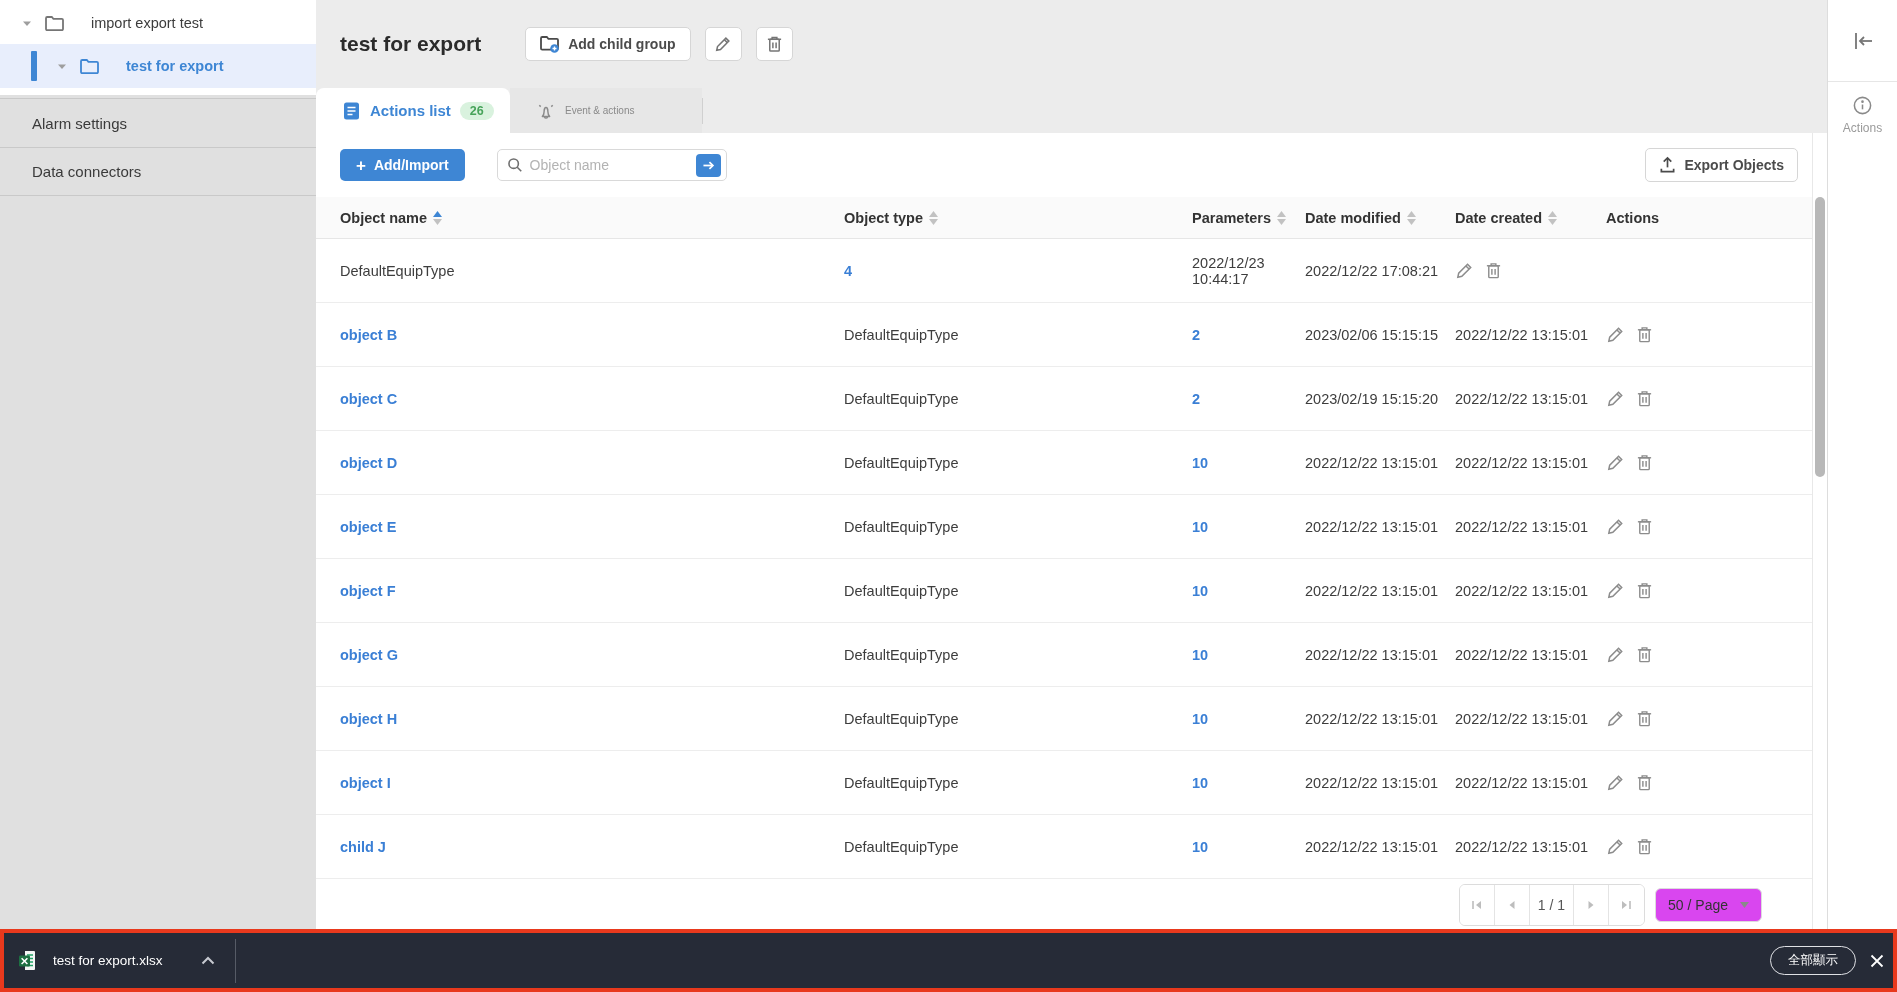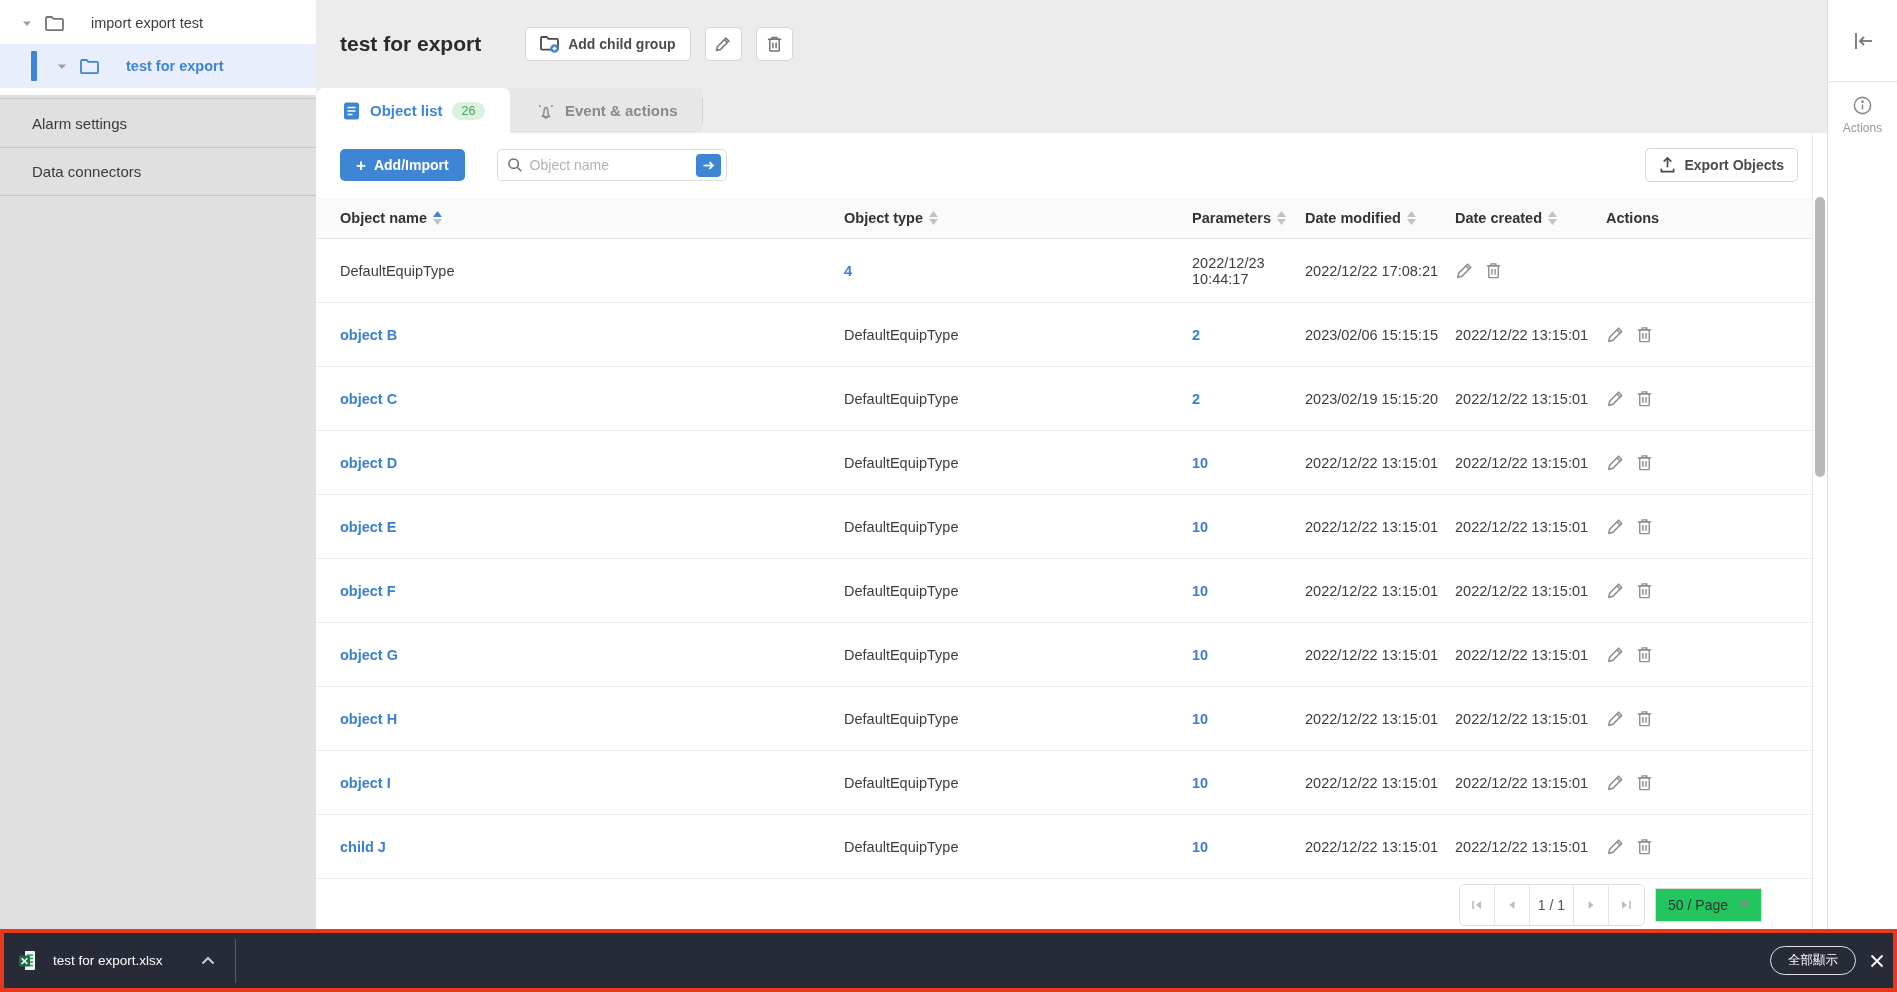"Object list" span.tab-label { text: Object -> Actions }
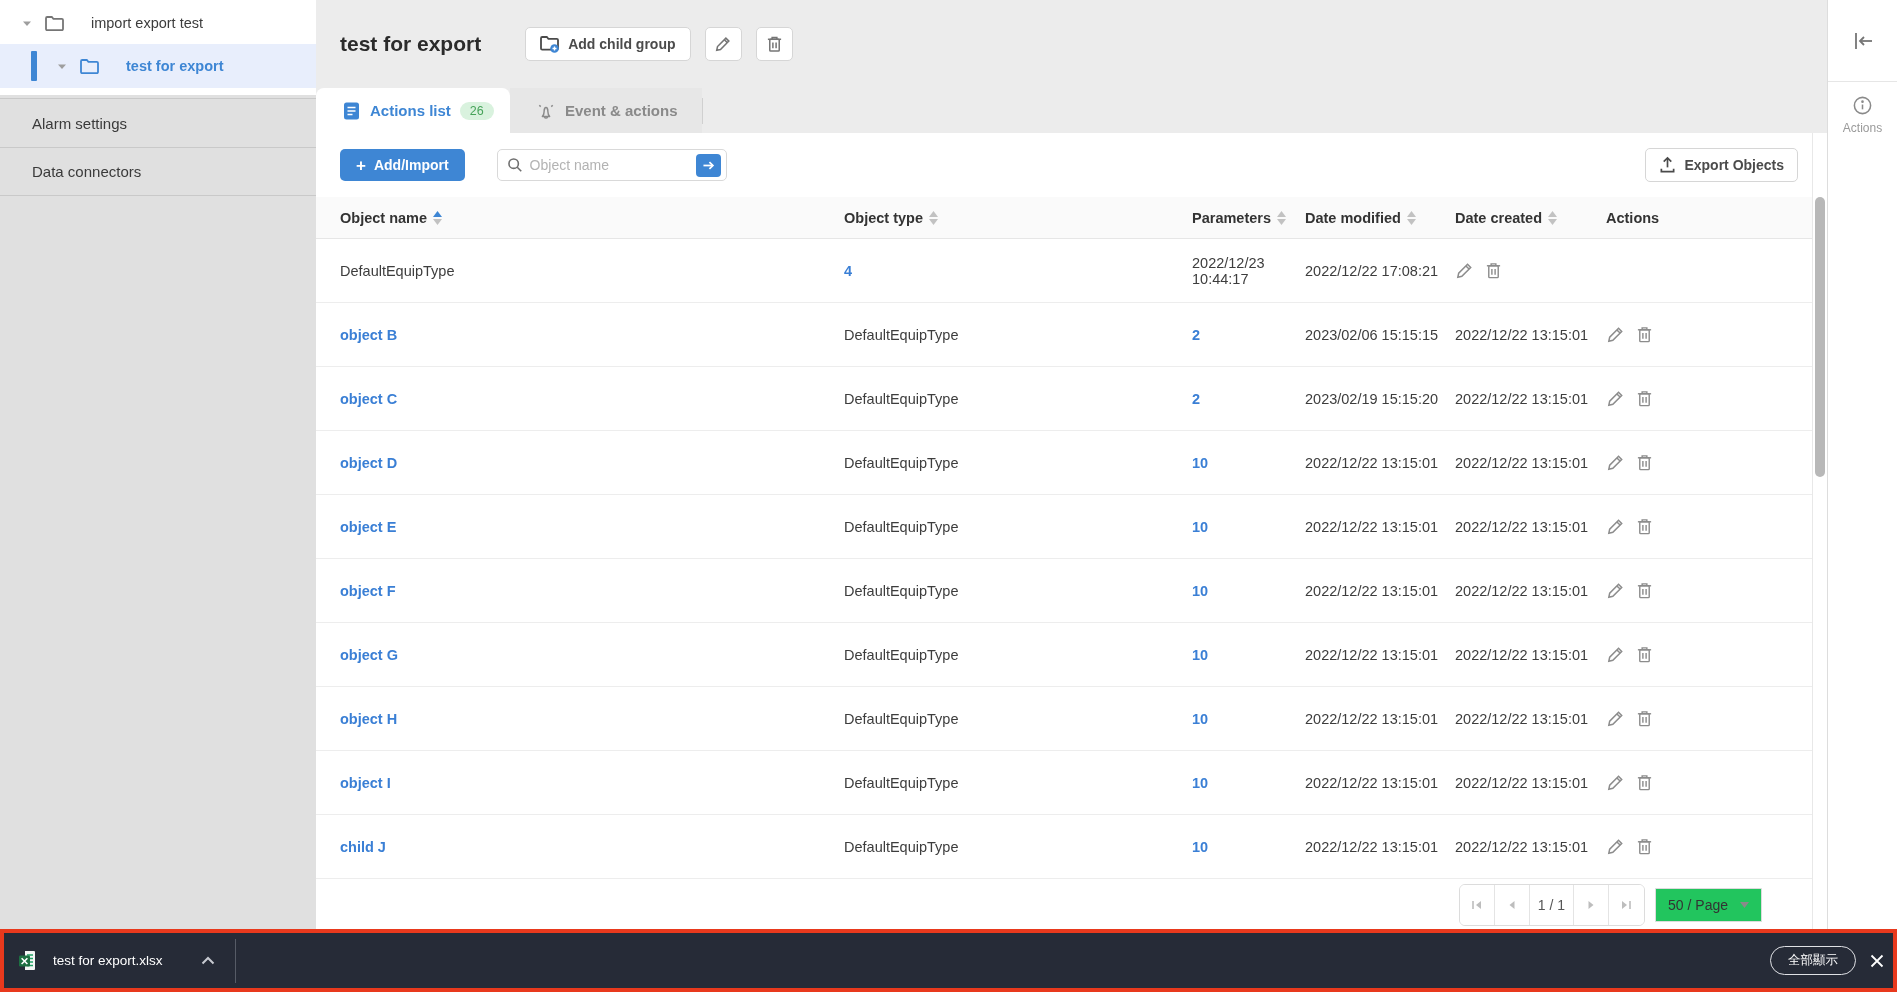"26" .badge { font-weight: normal -> bold }
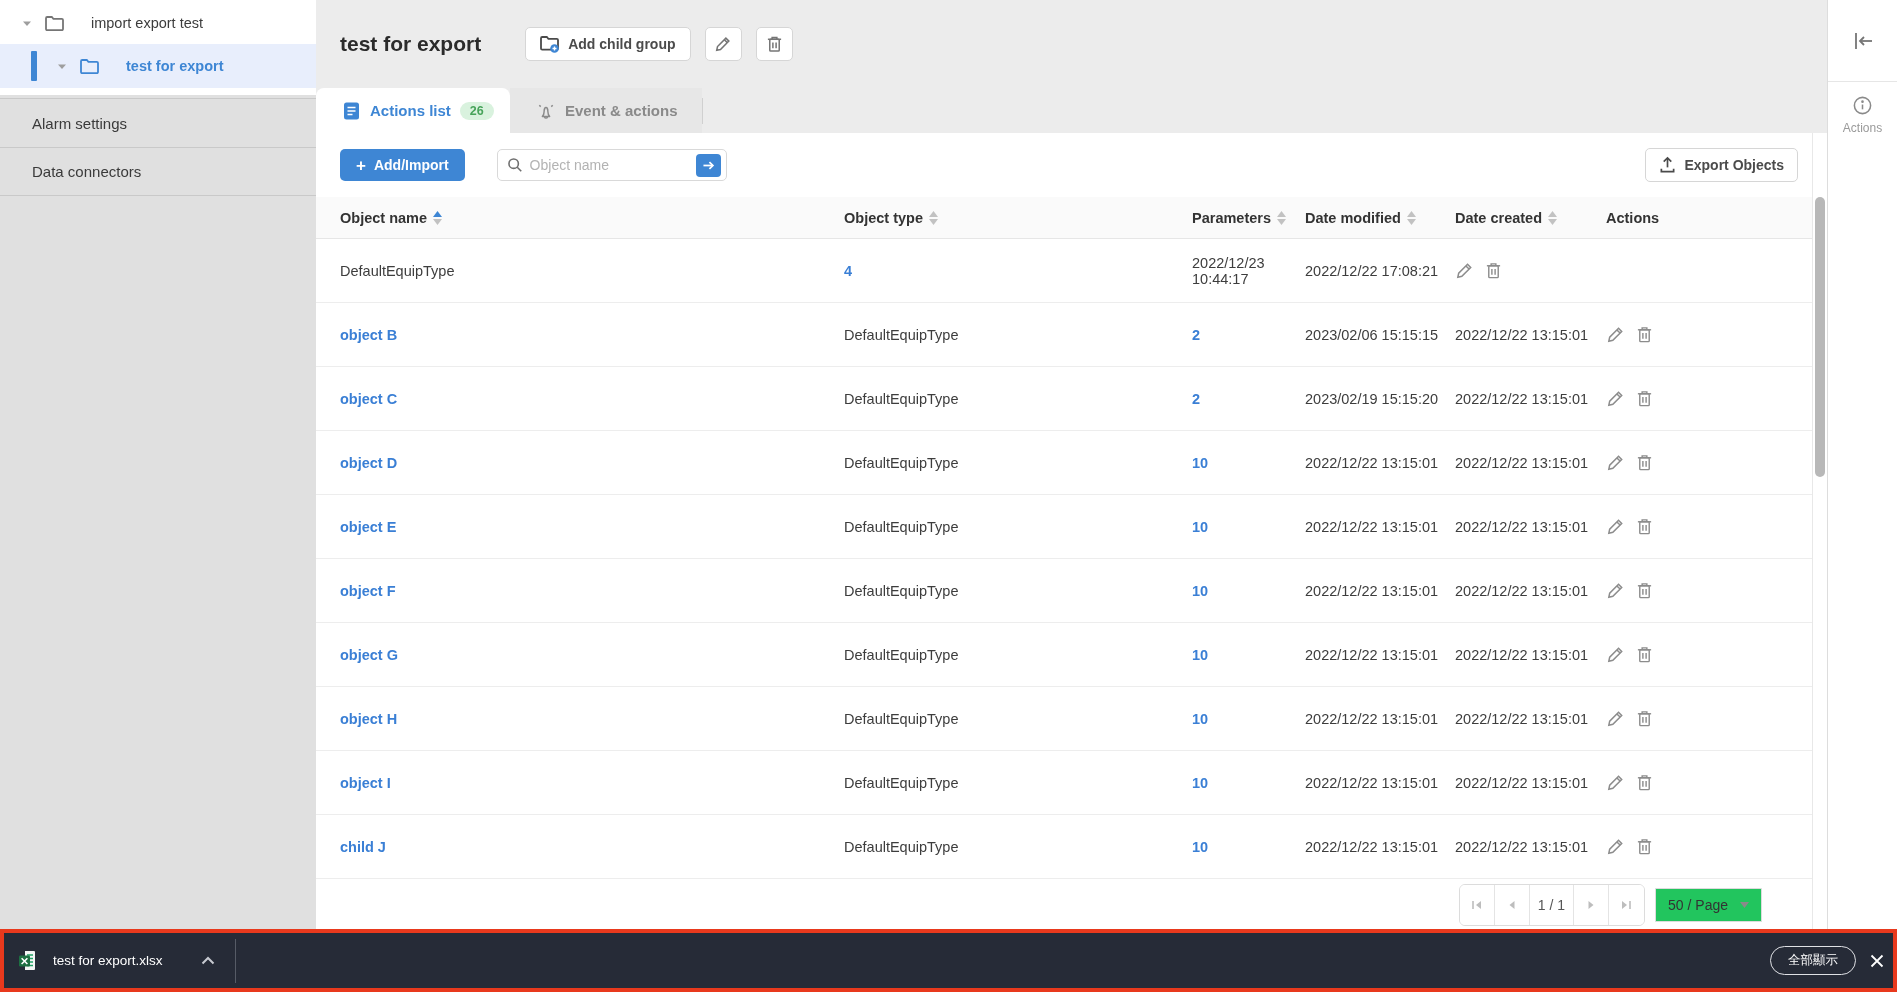"Event & actions" .tab.inactive .tab-label { font-size: 15px -> 10px; font-weight: bold -> normal }
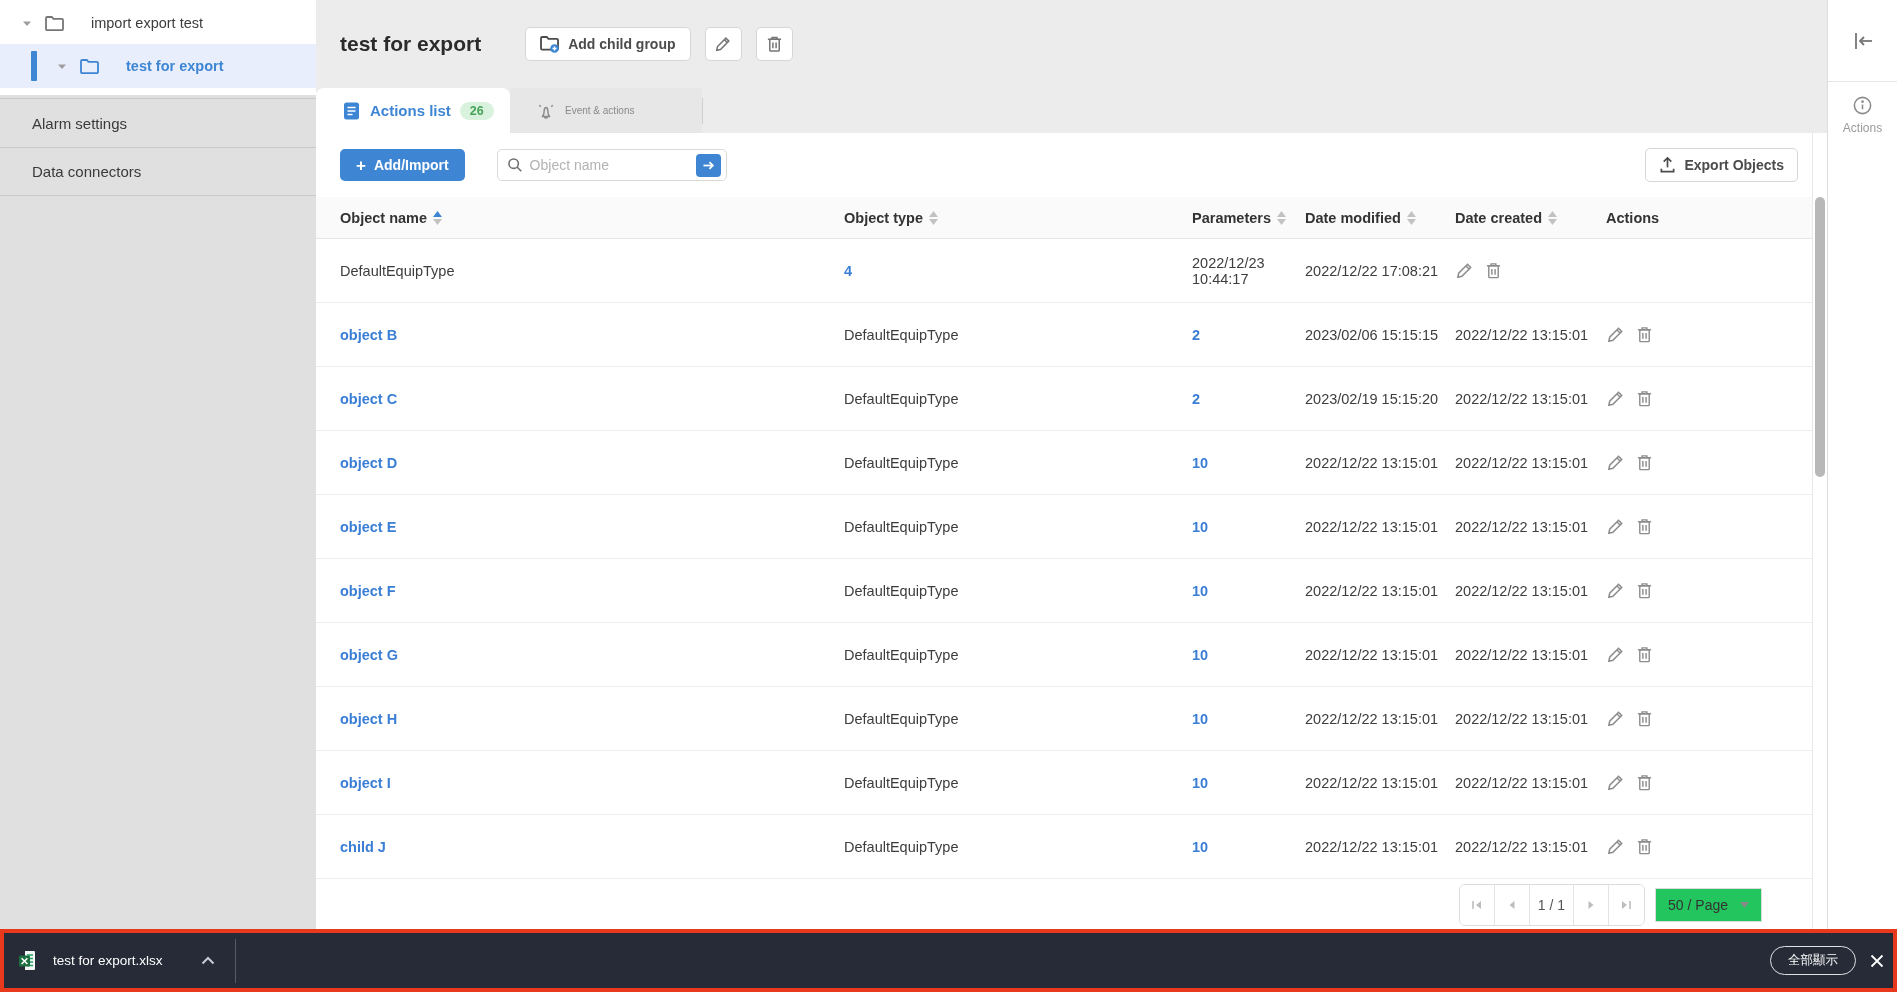"50 / Page" .page-size { background: #22c55e -> #d946ef; border-radius: 1px -> 6px }
